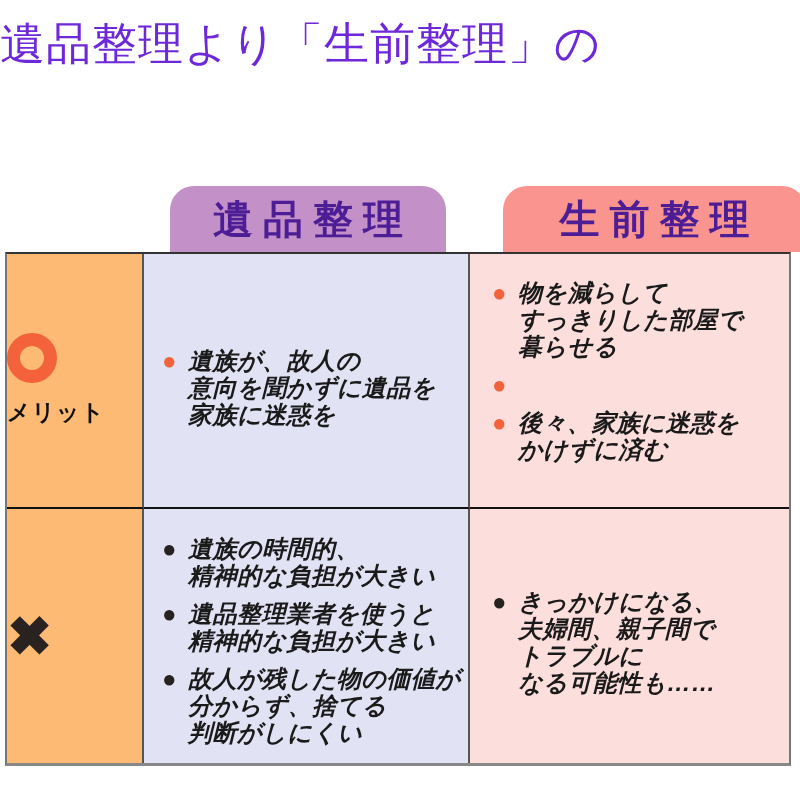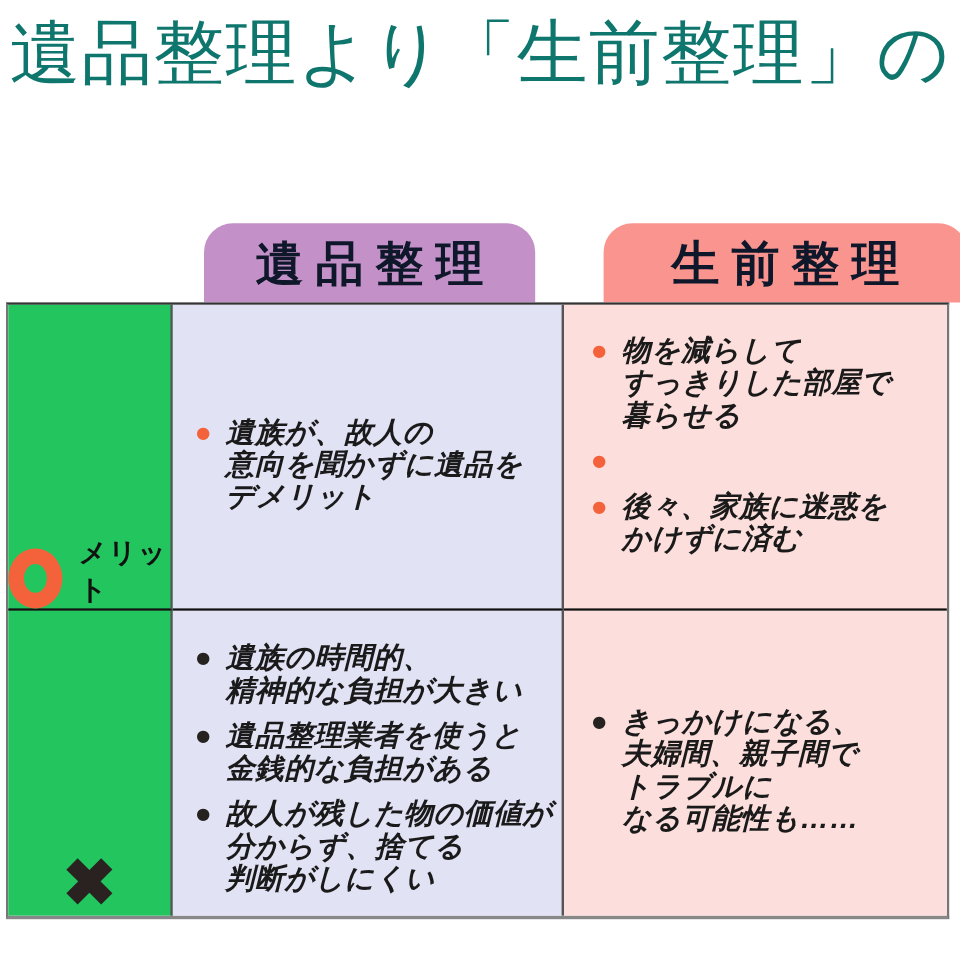"遺品整理より「生前整理」の" .title { color: #0f766e -> #6d28d9; font-size: 59px -> 45px; text-align: center -> none }
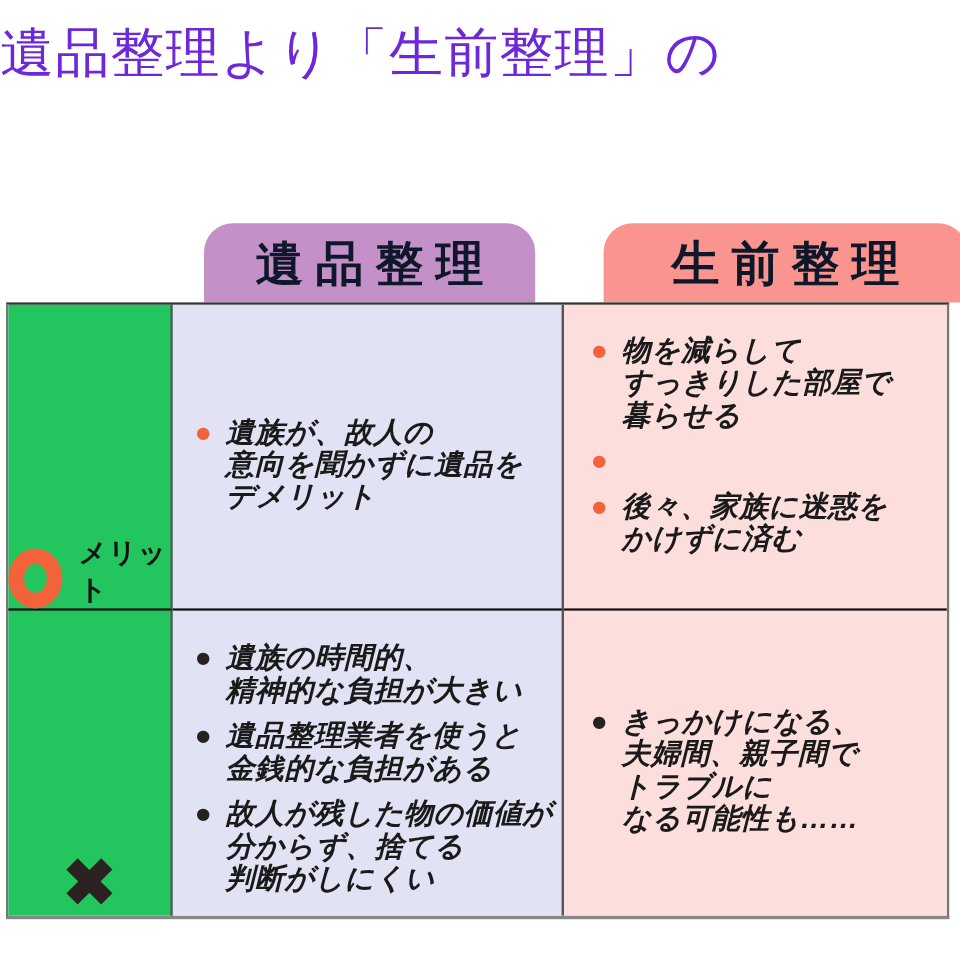"遺品整理" .tab { color: #0f172a -> #4c1d95 }
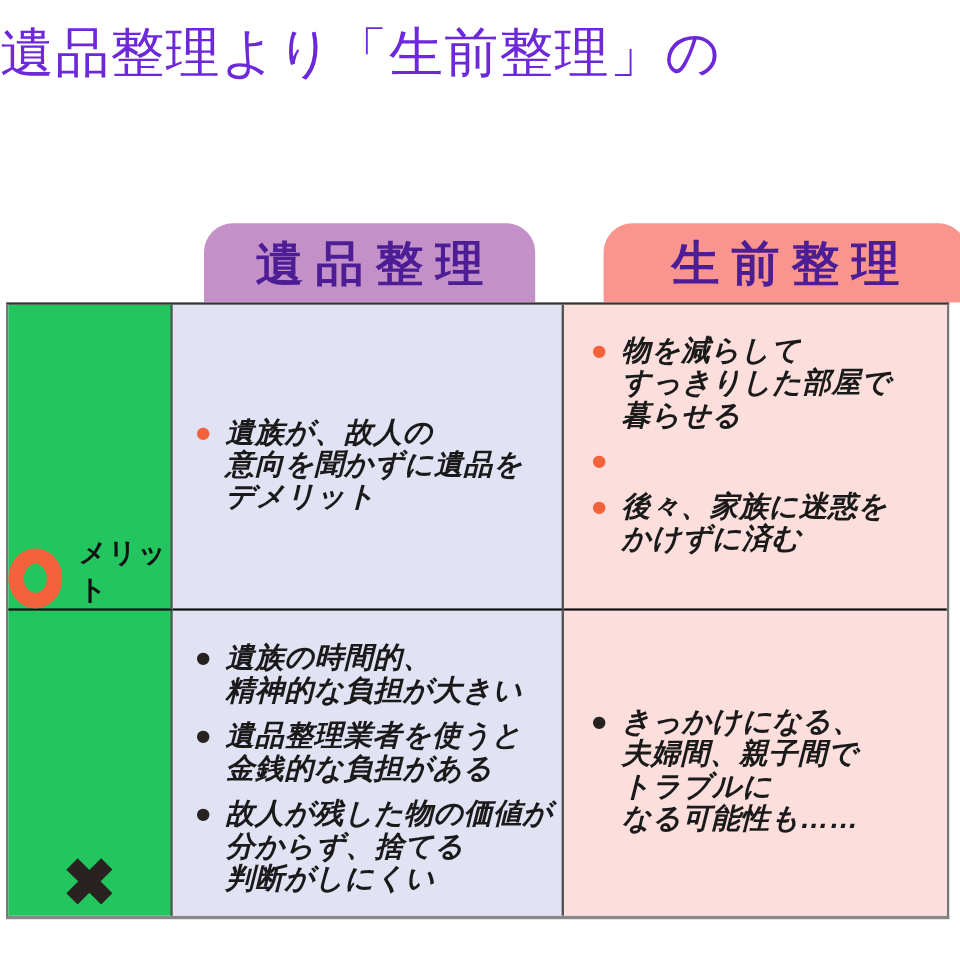"遺族が、故人の" span.item-text { text: デメリット -> 家族に迷惑を }
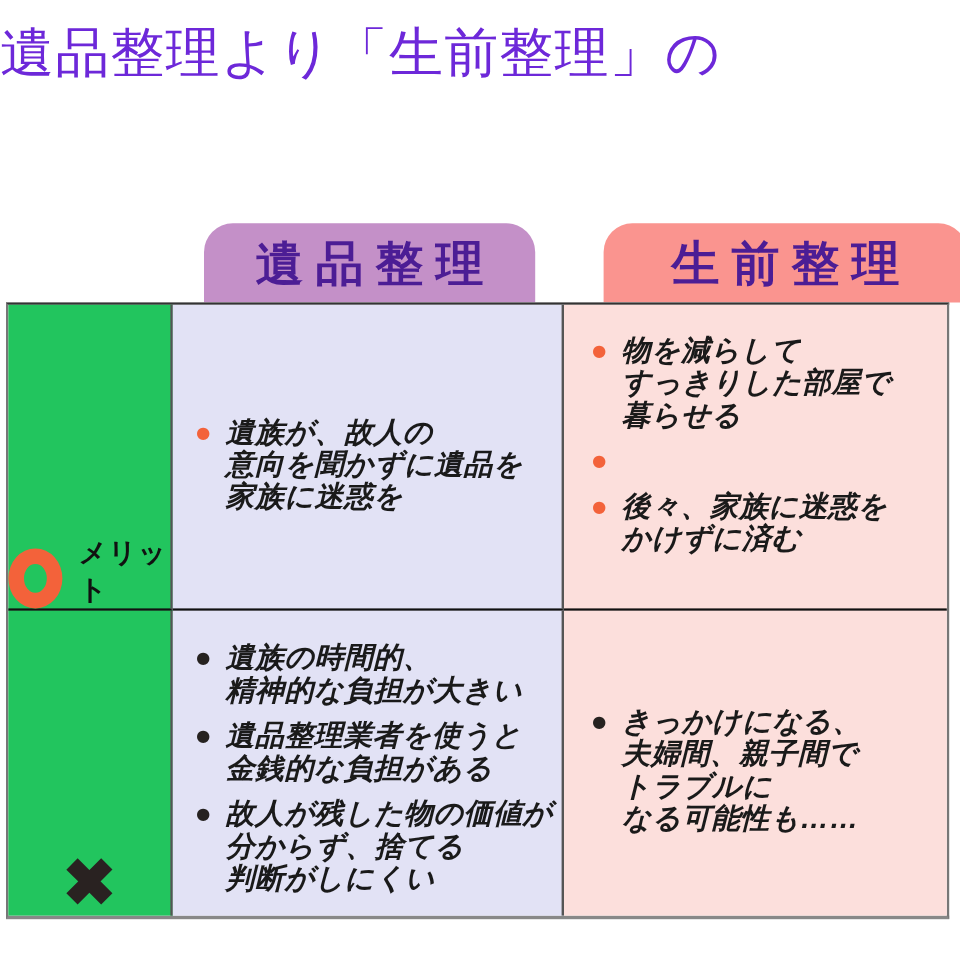"メリット" .label-cell { align-items: flex-end -> flex-start; background: #22c55e -> #fdba74; flex-direction: row -> column }
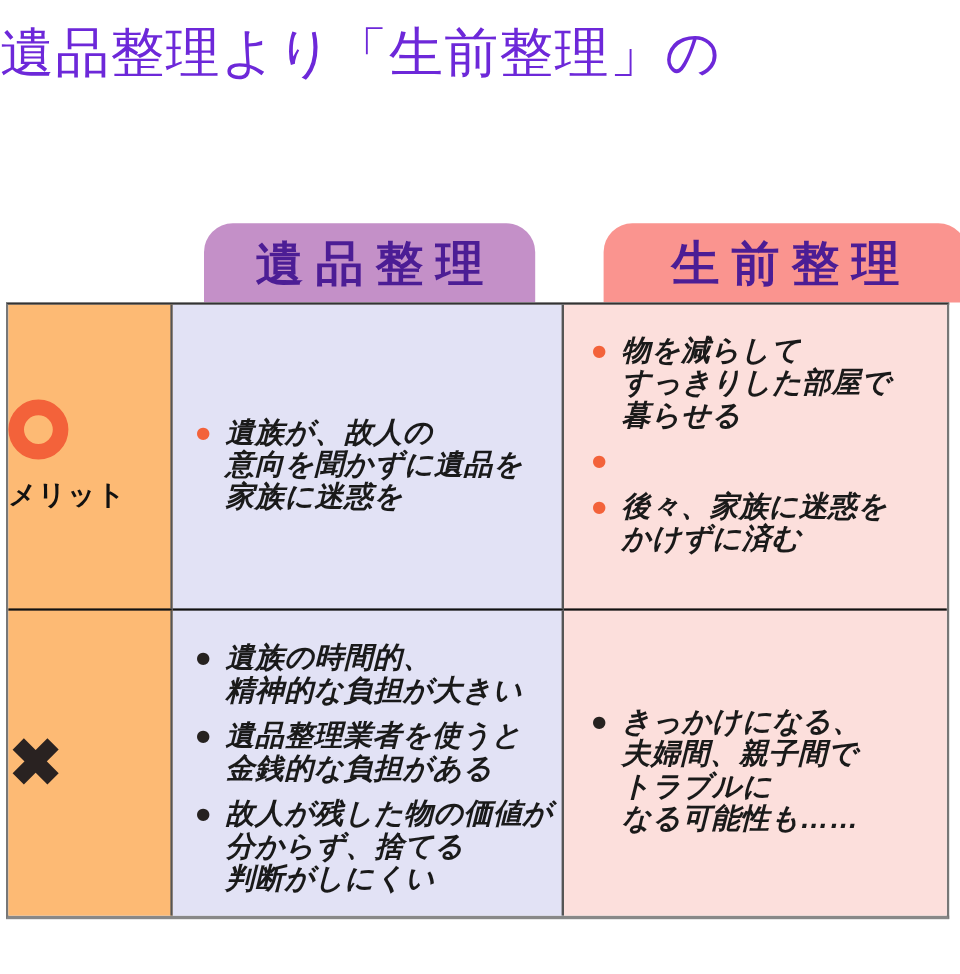"遺品整理業者を使うと" span.item-text { text: 金銭的な負担がある -> 精神的な負担が大きい }
